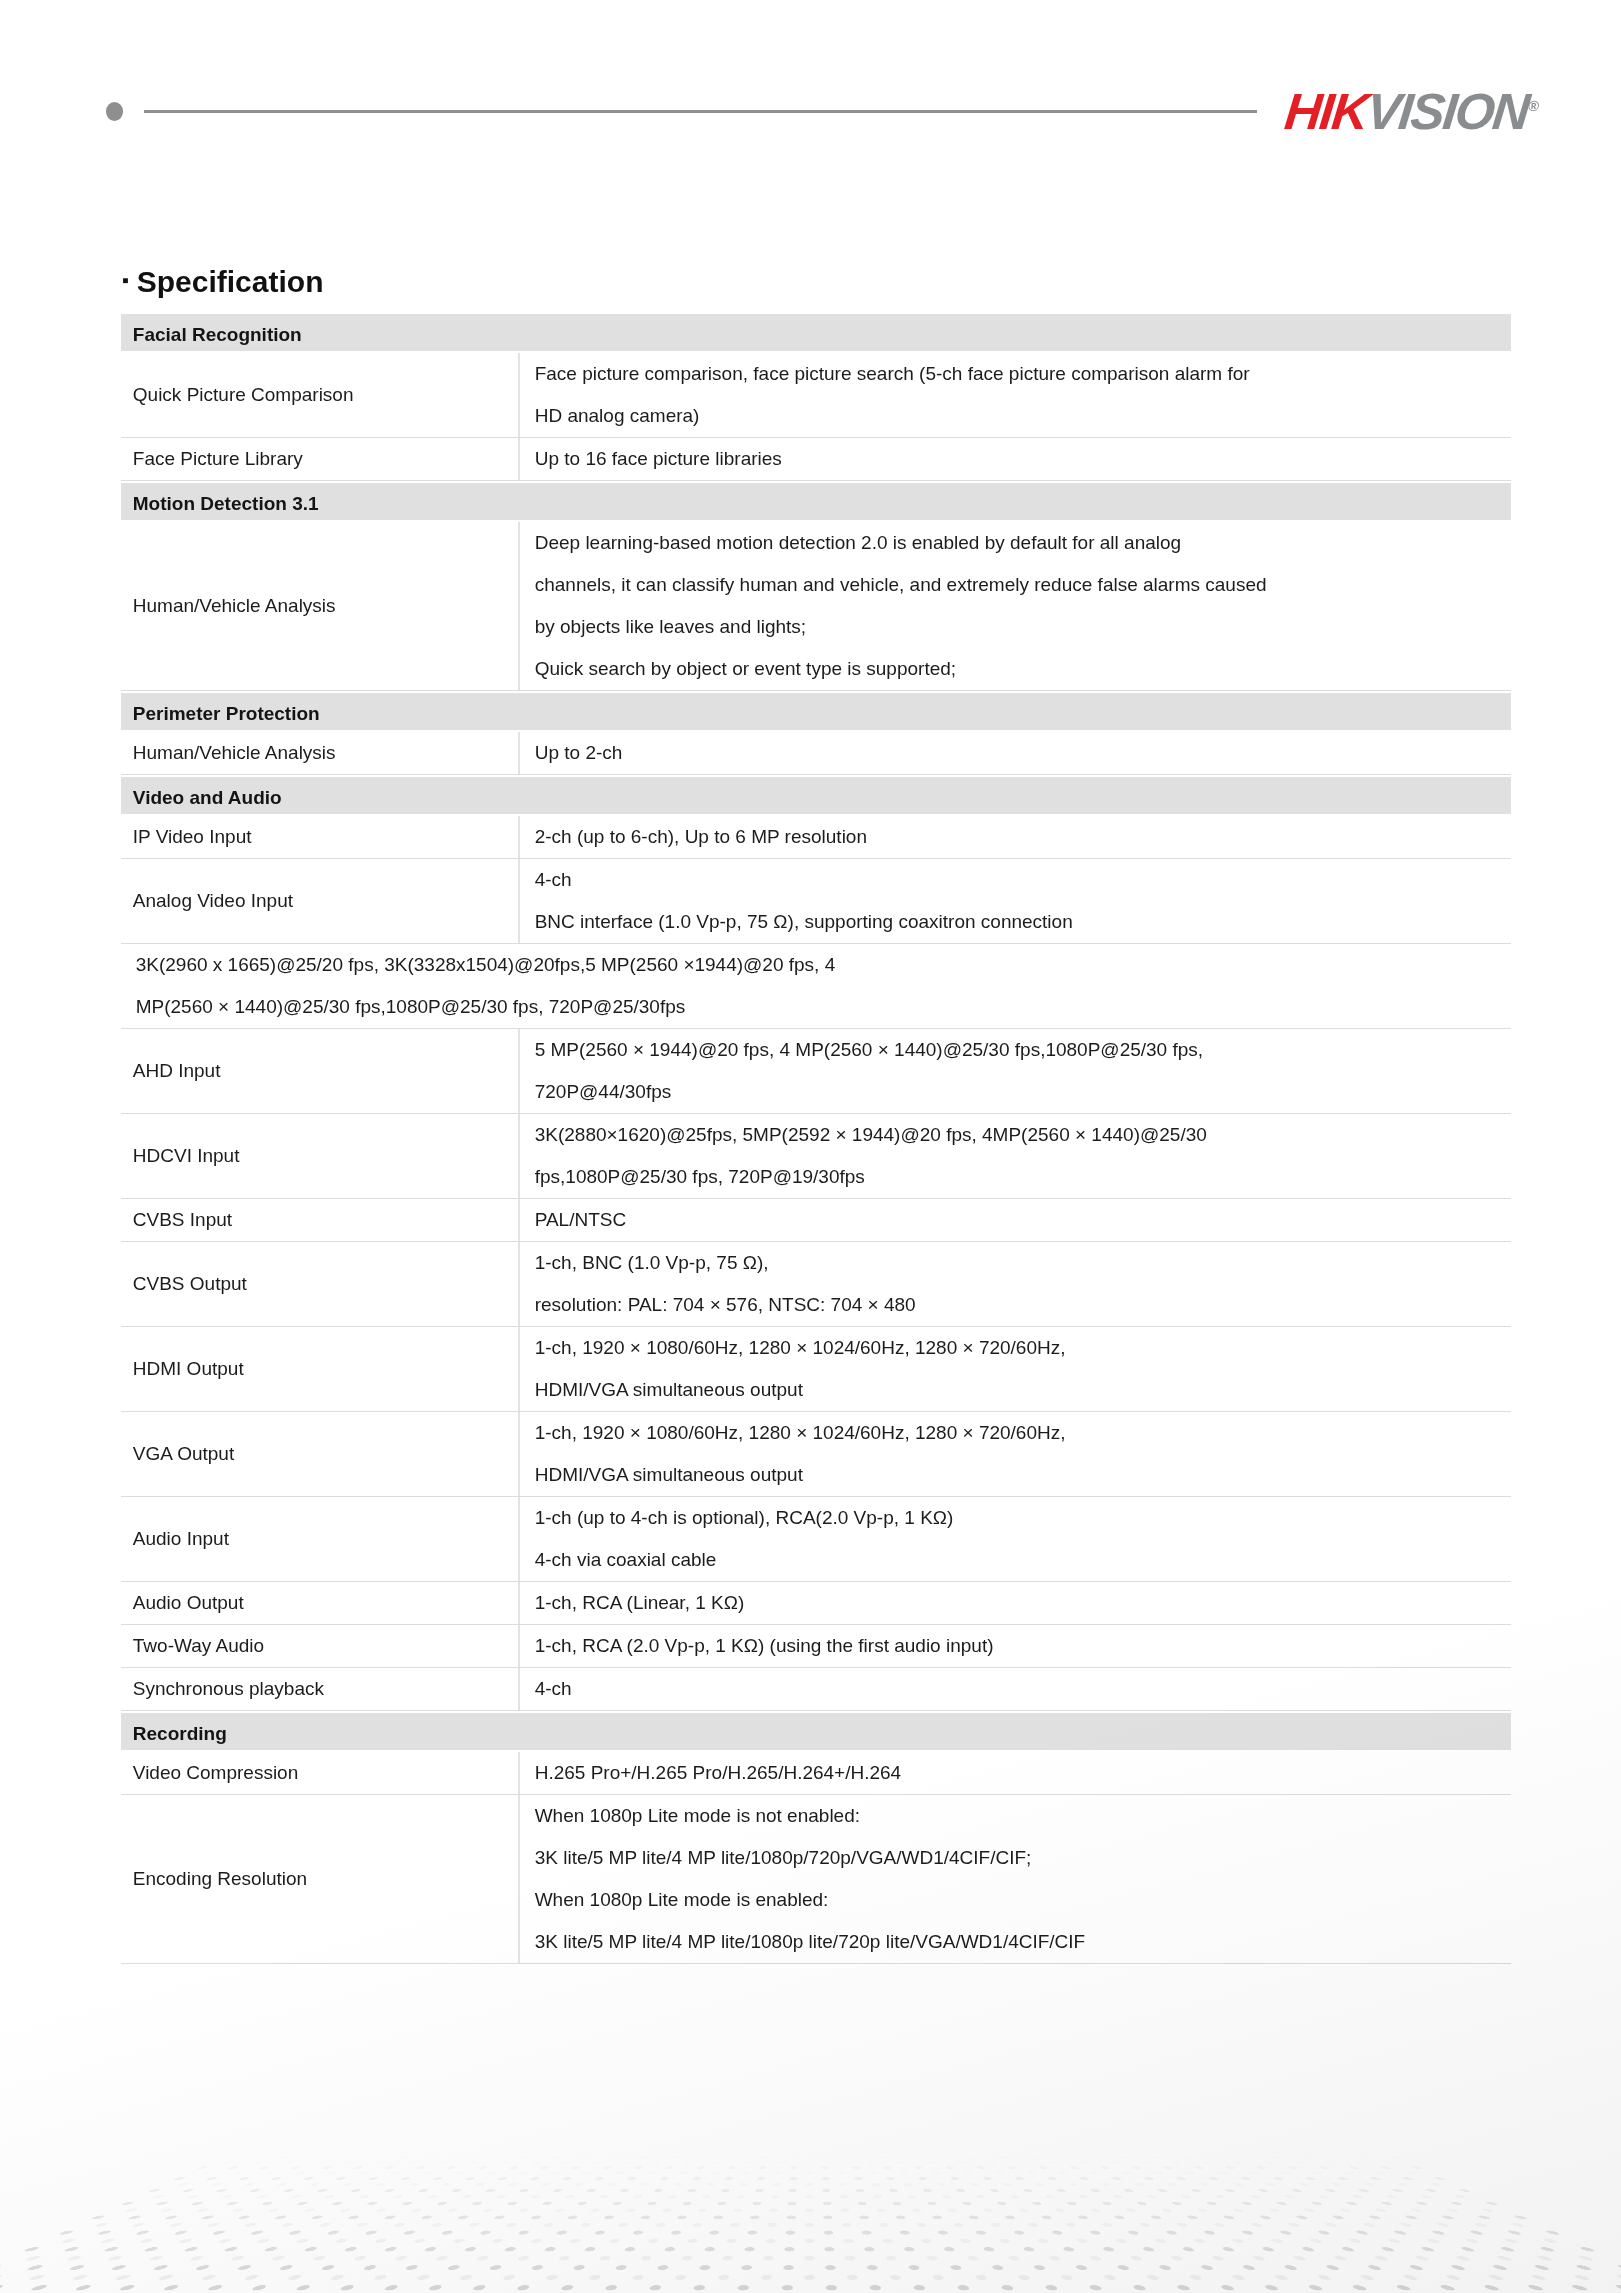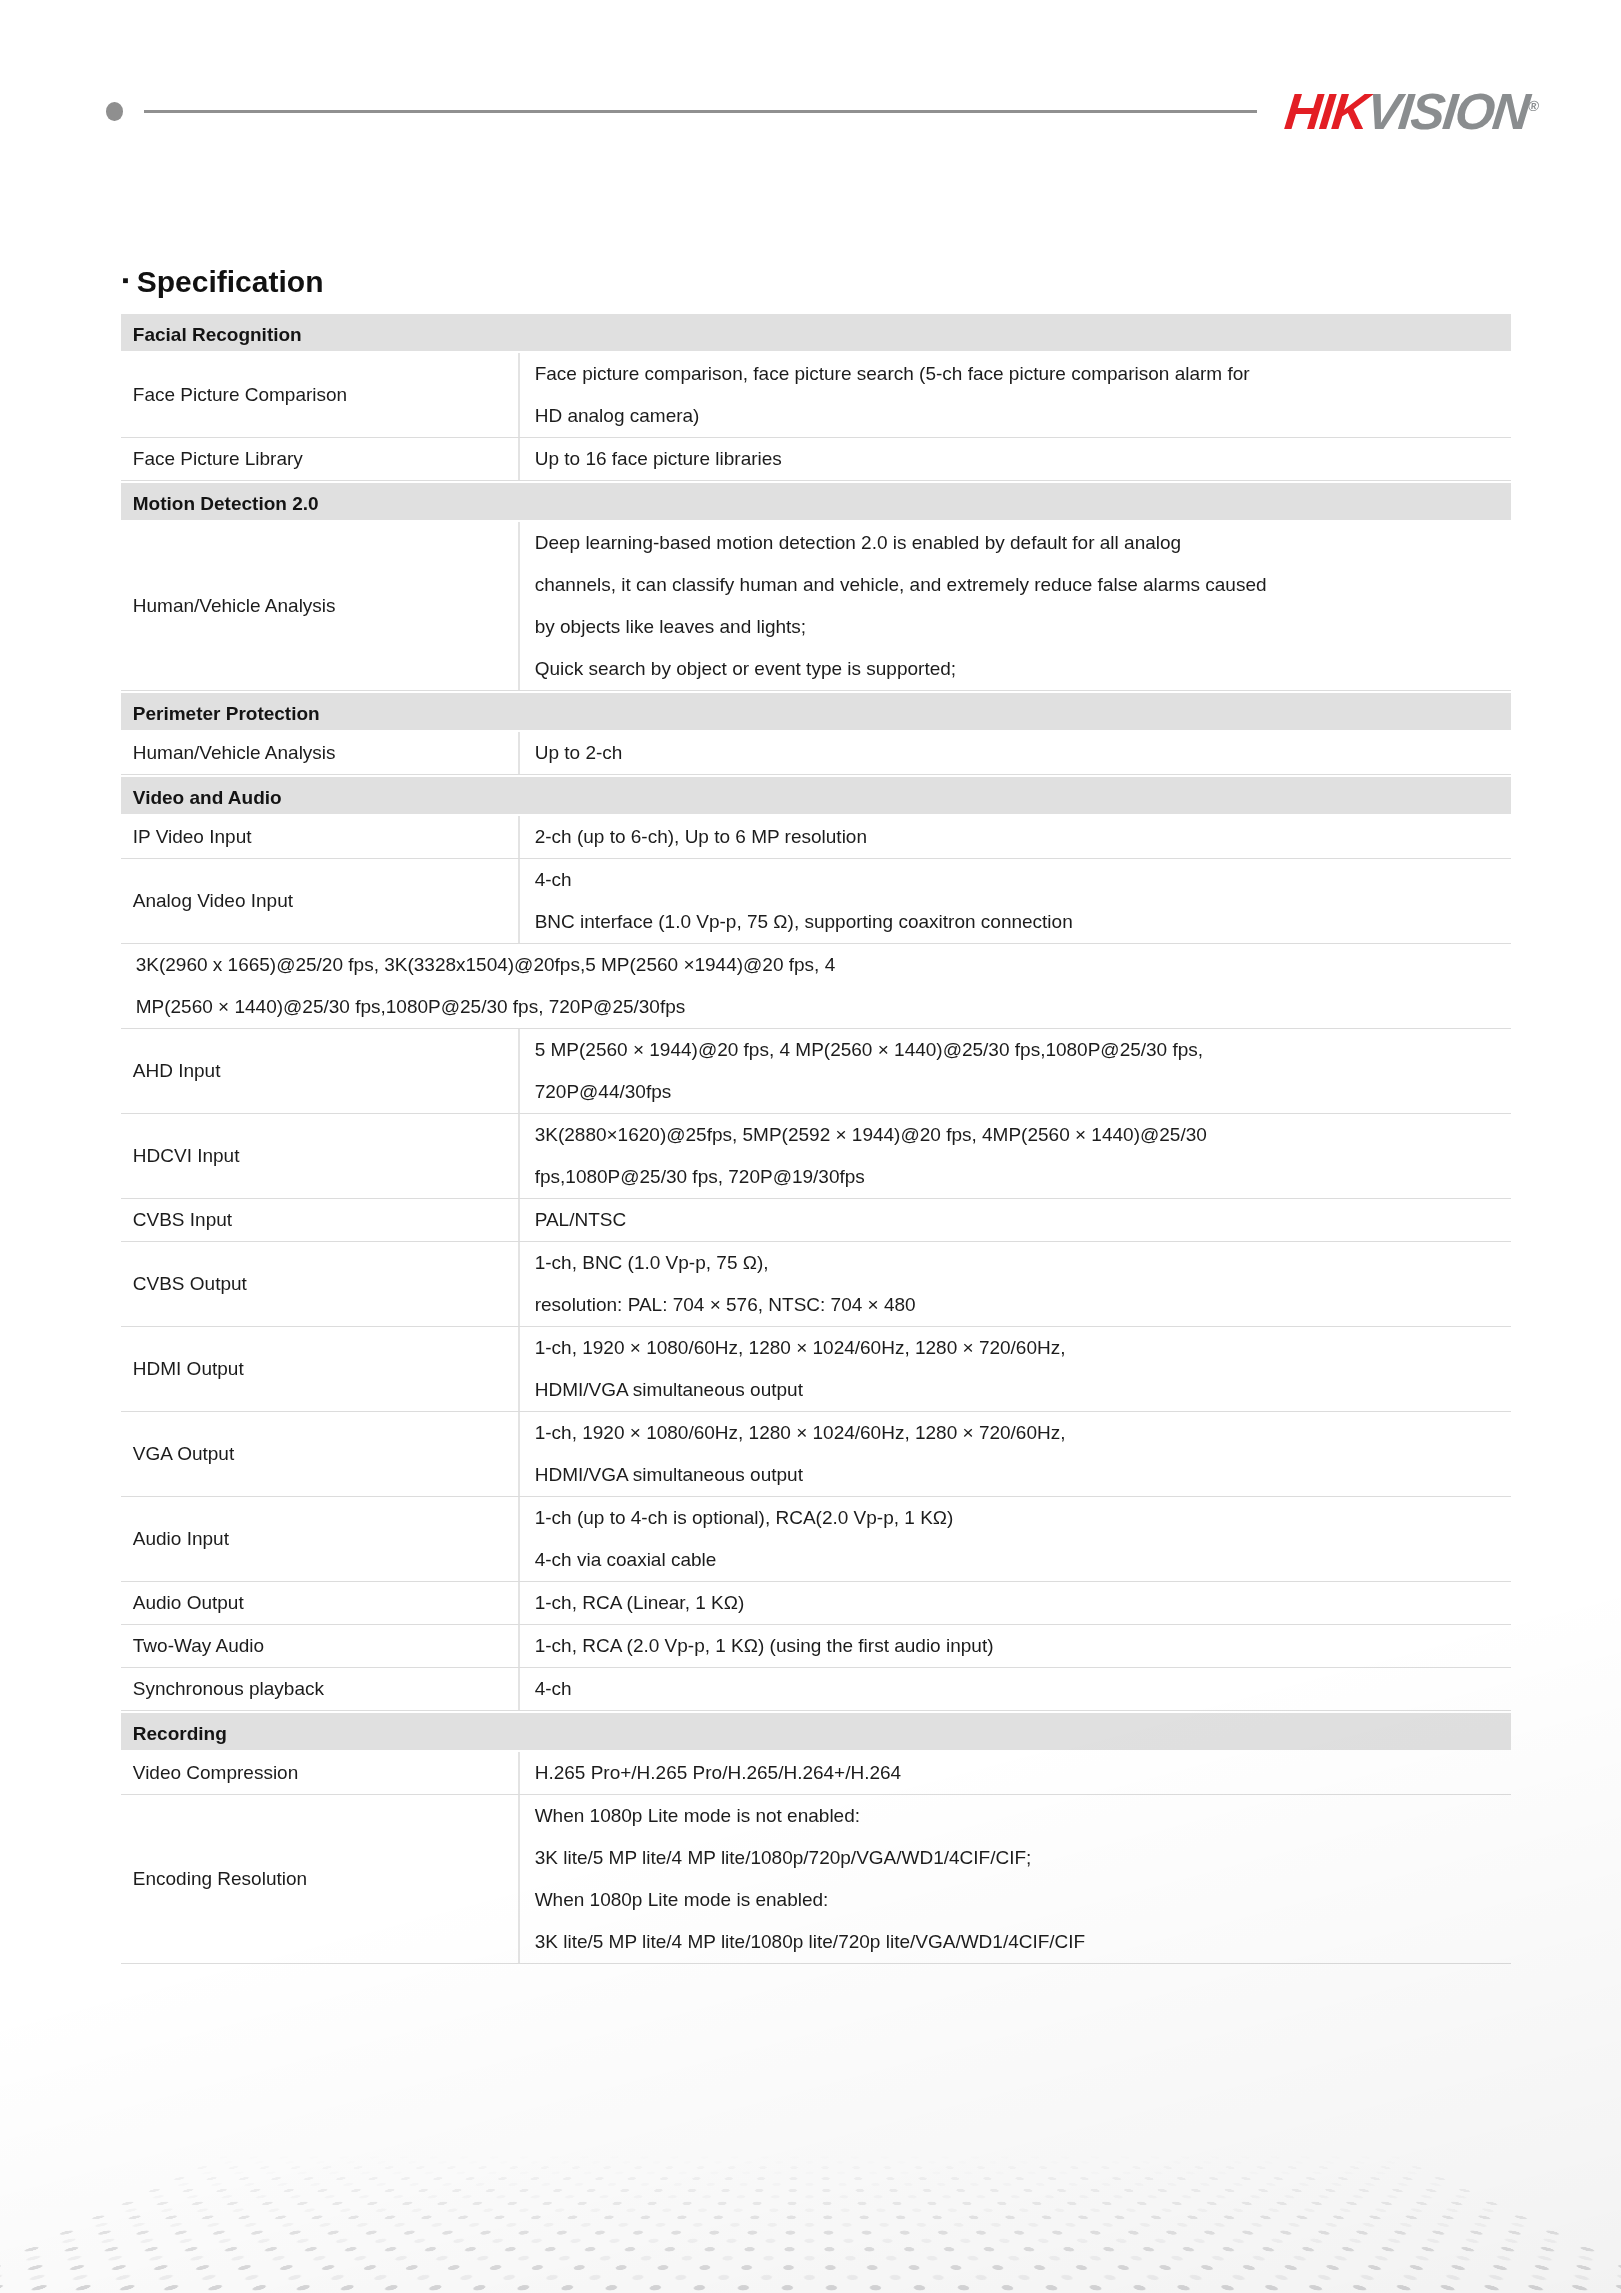"Face Picture Comparison" div.cell-label { text: Face -> Quick }
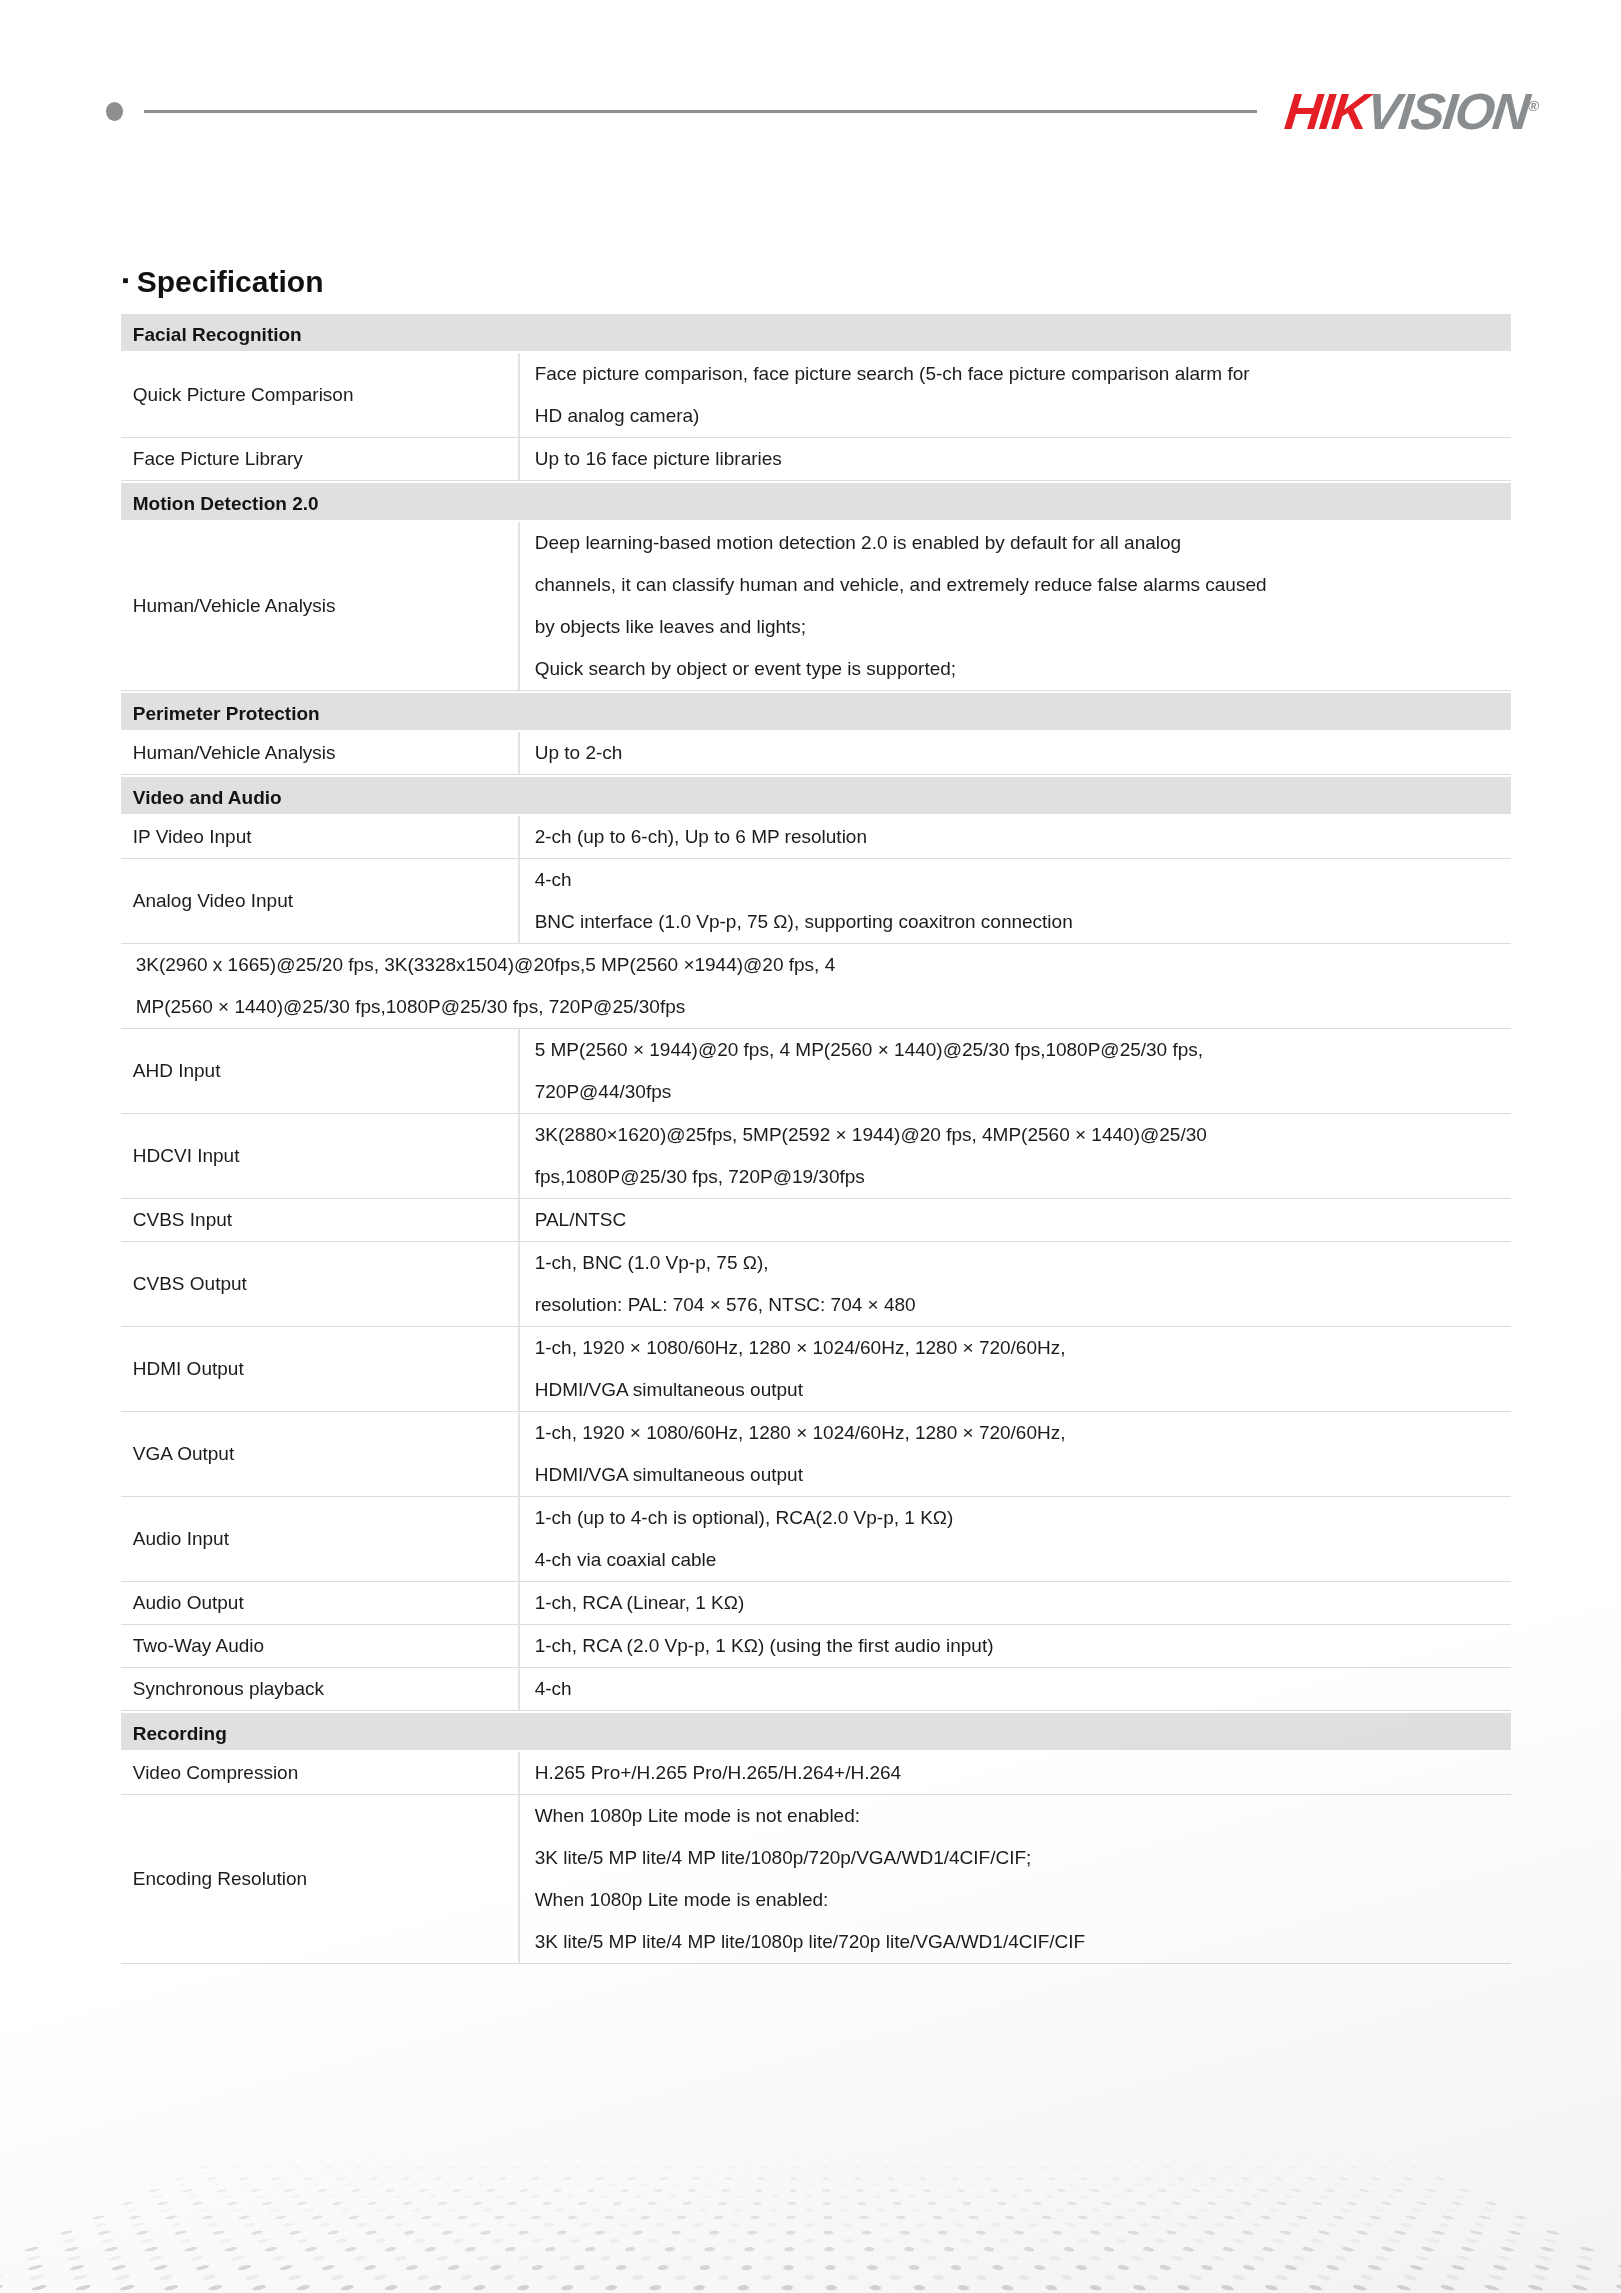"Motion Detection 2.0" div.section-row { text: 2.0 -> 3.1 }
